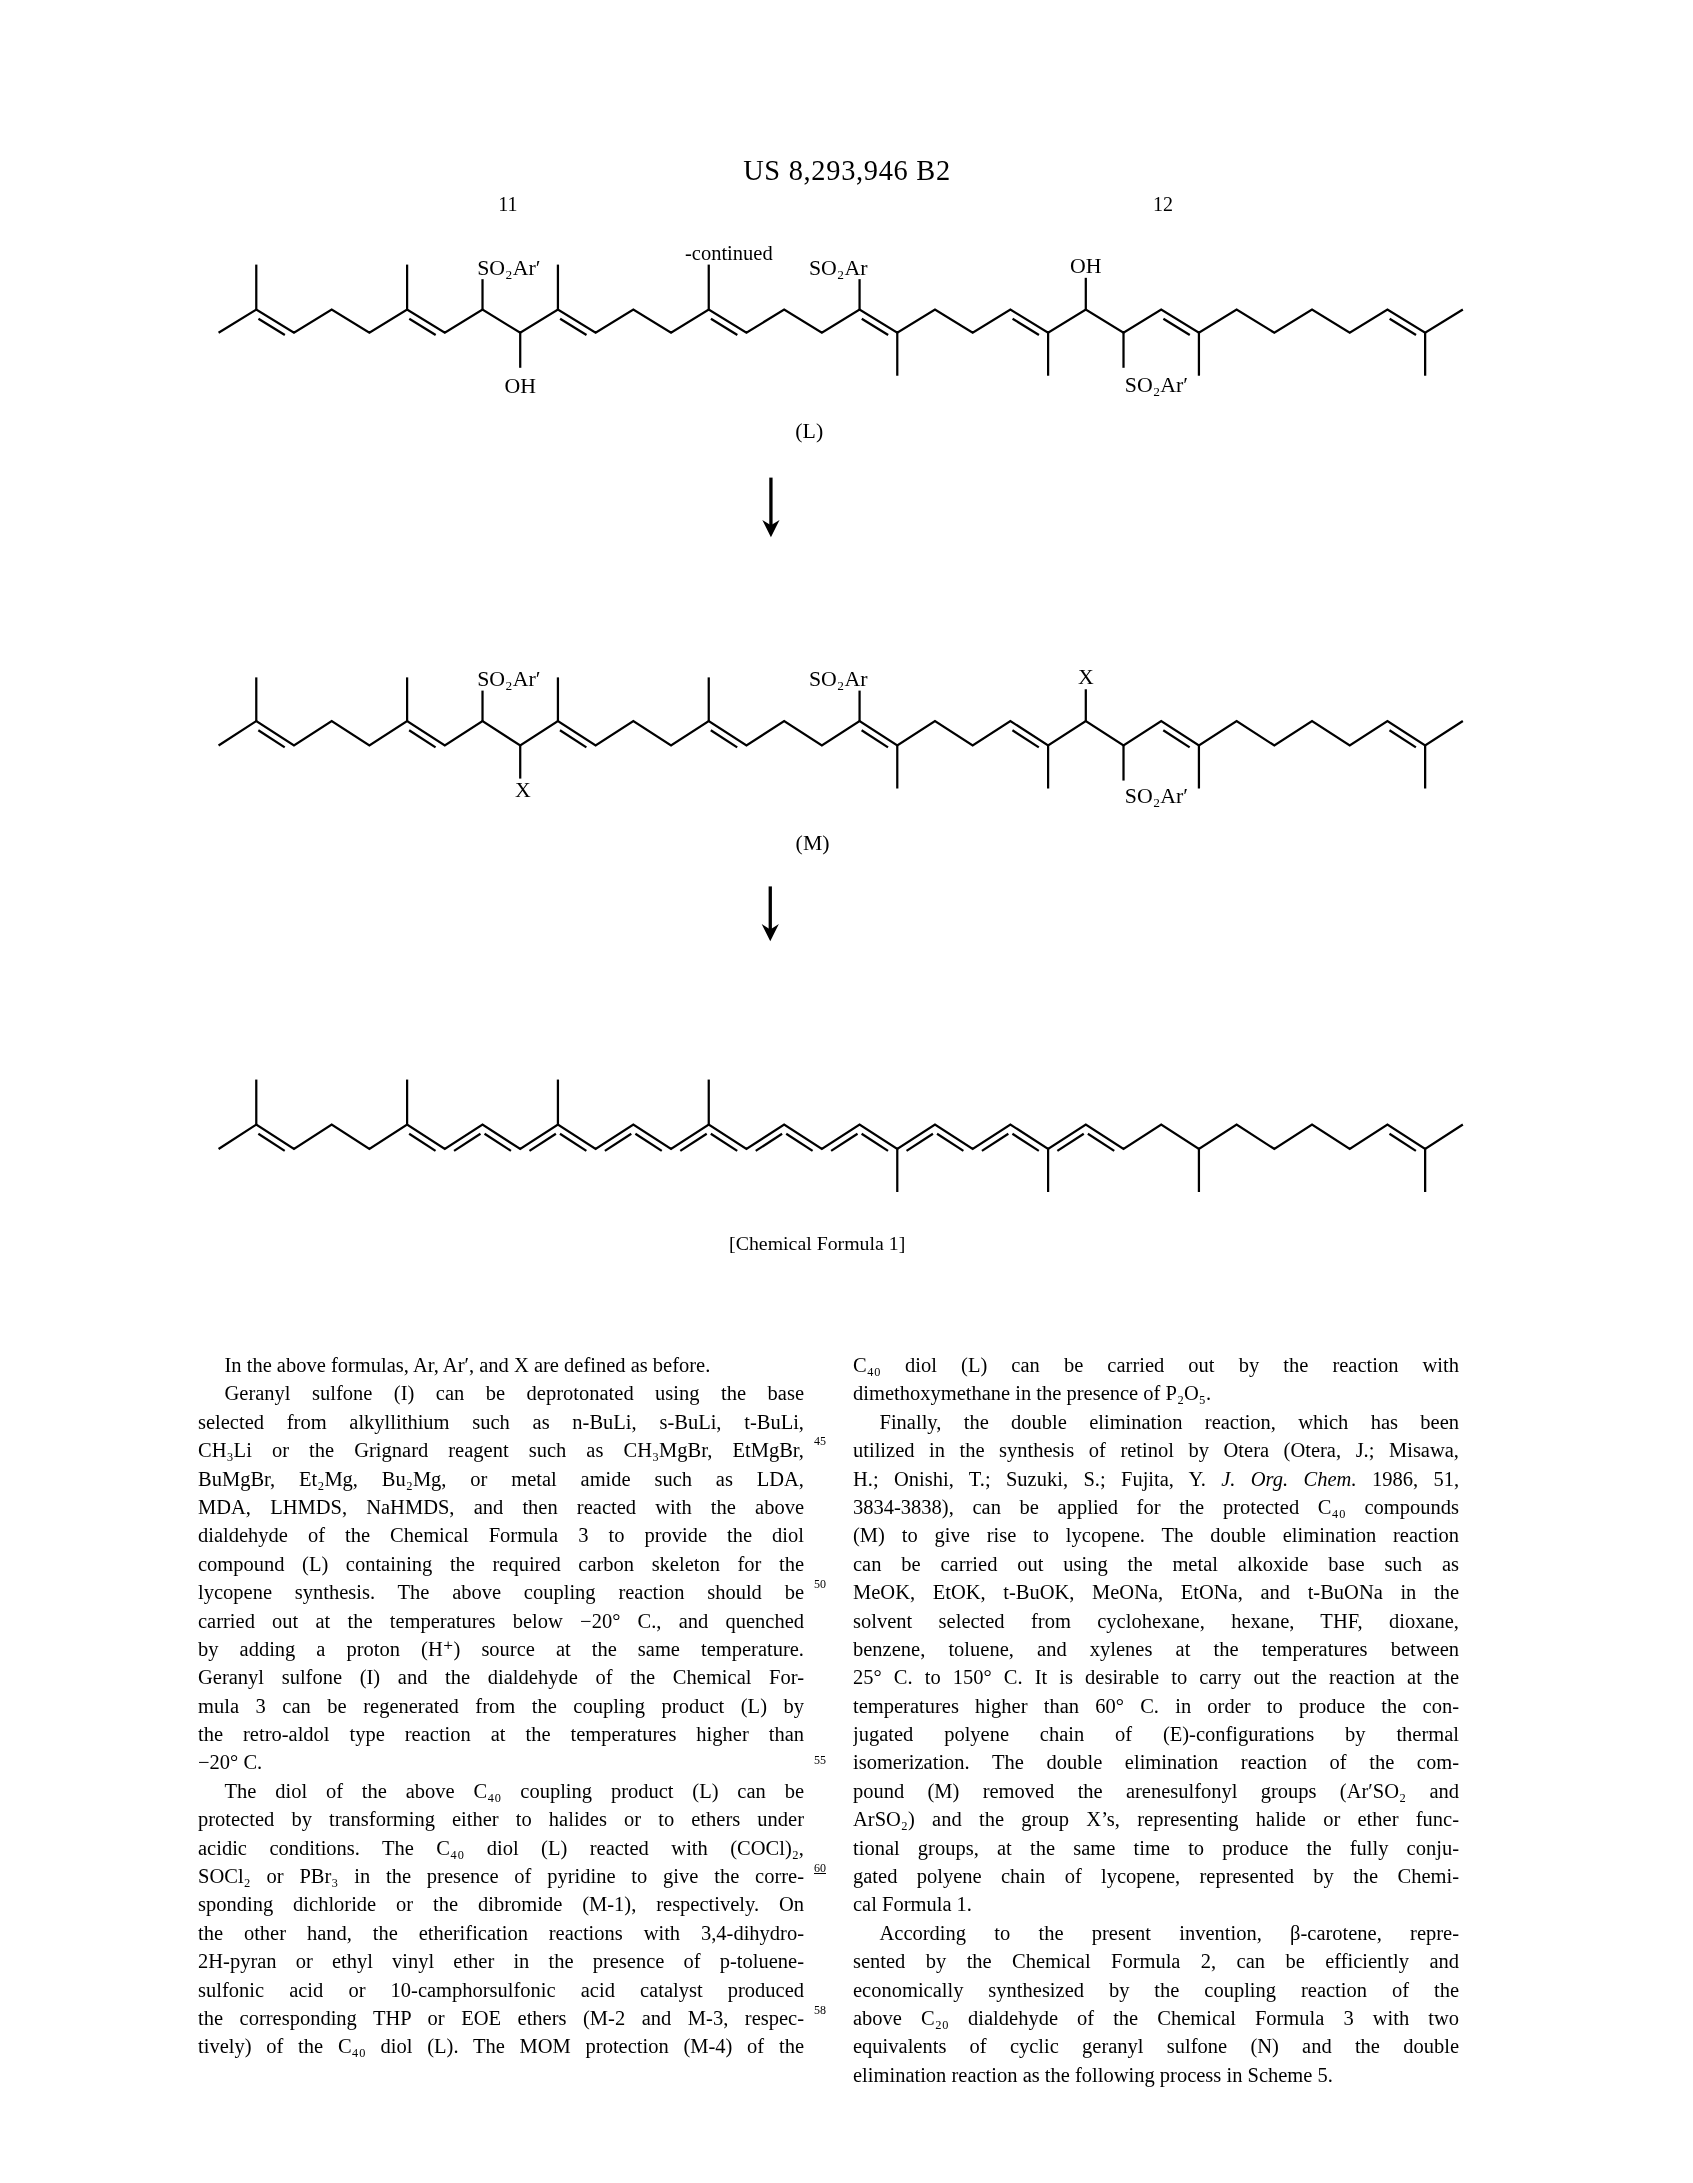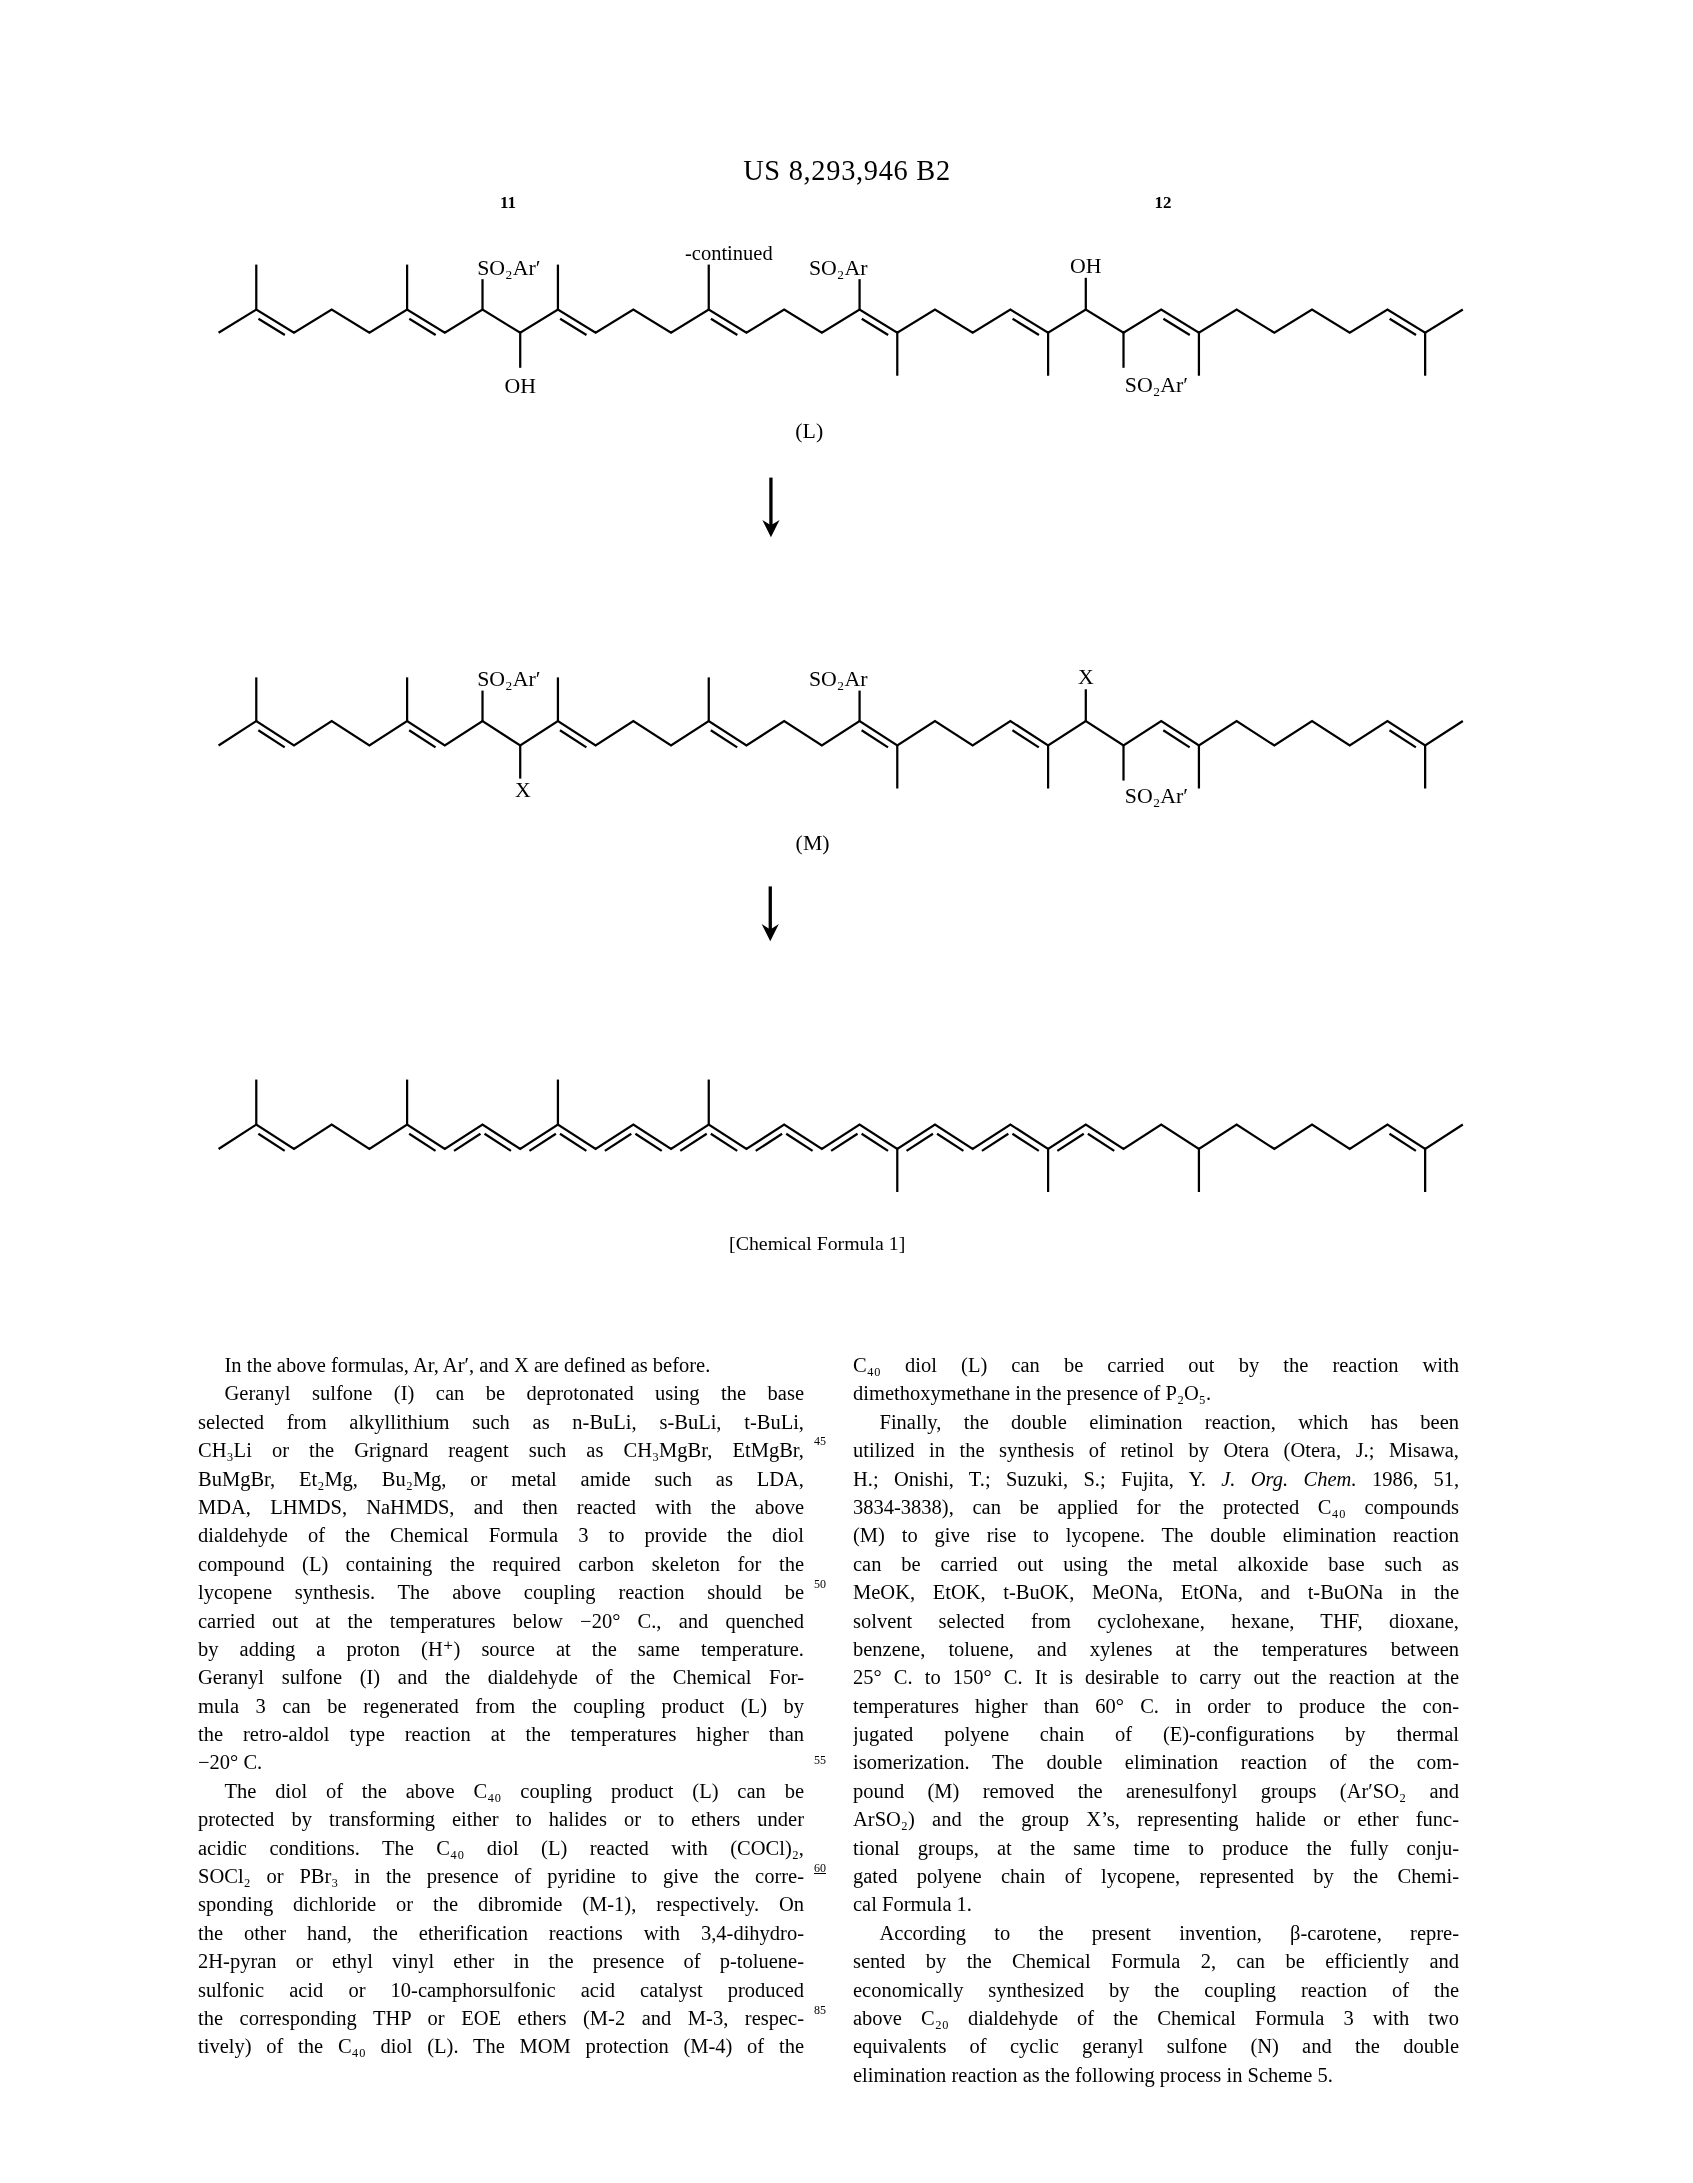"11" .col-num { font-size: 17px -> 20px; font-weight: bold -> normal }
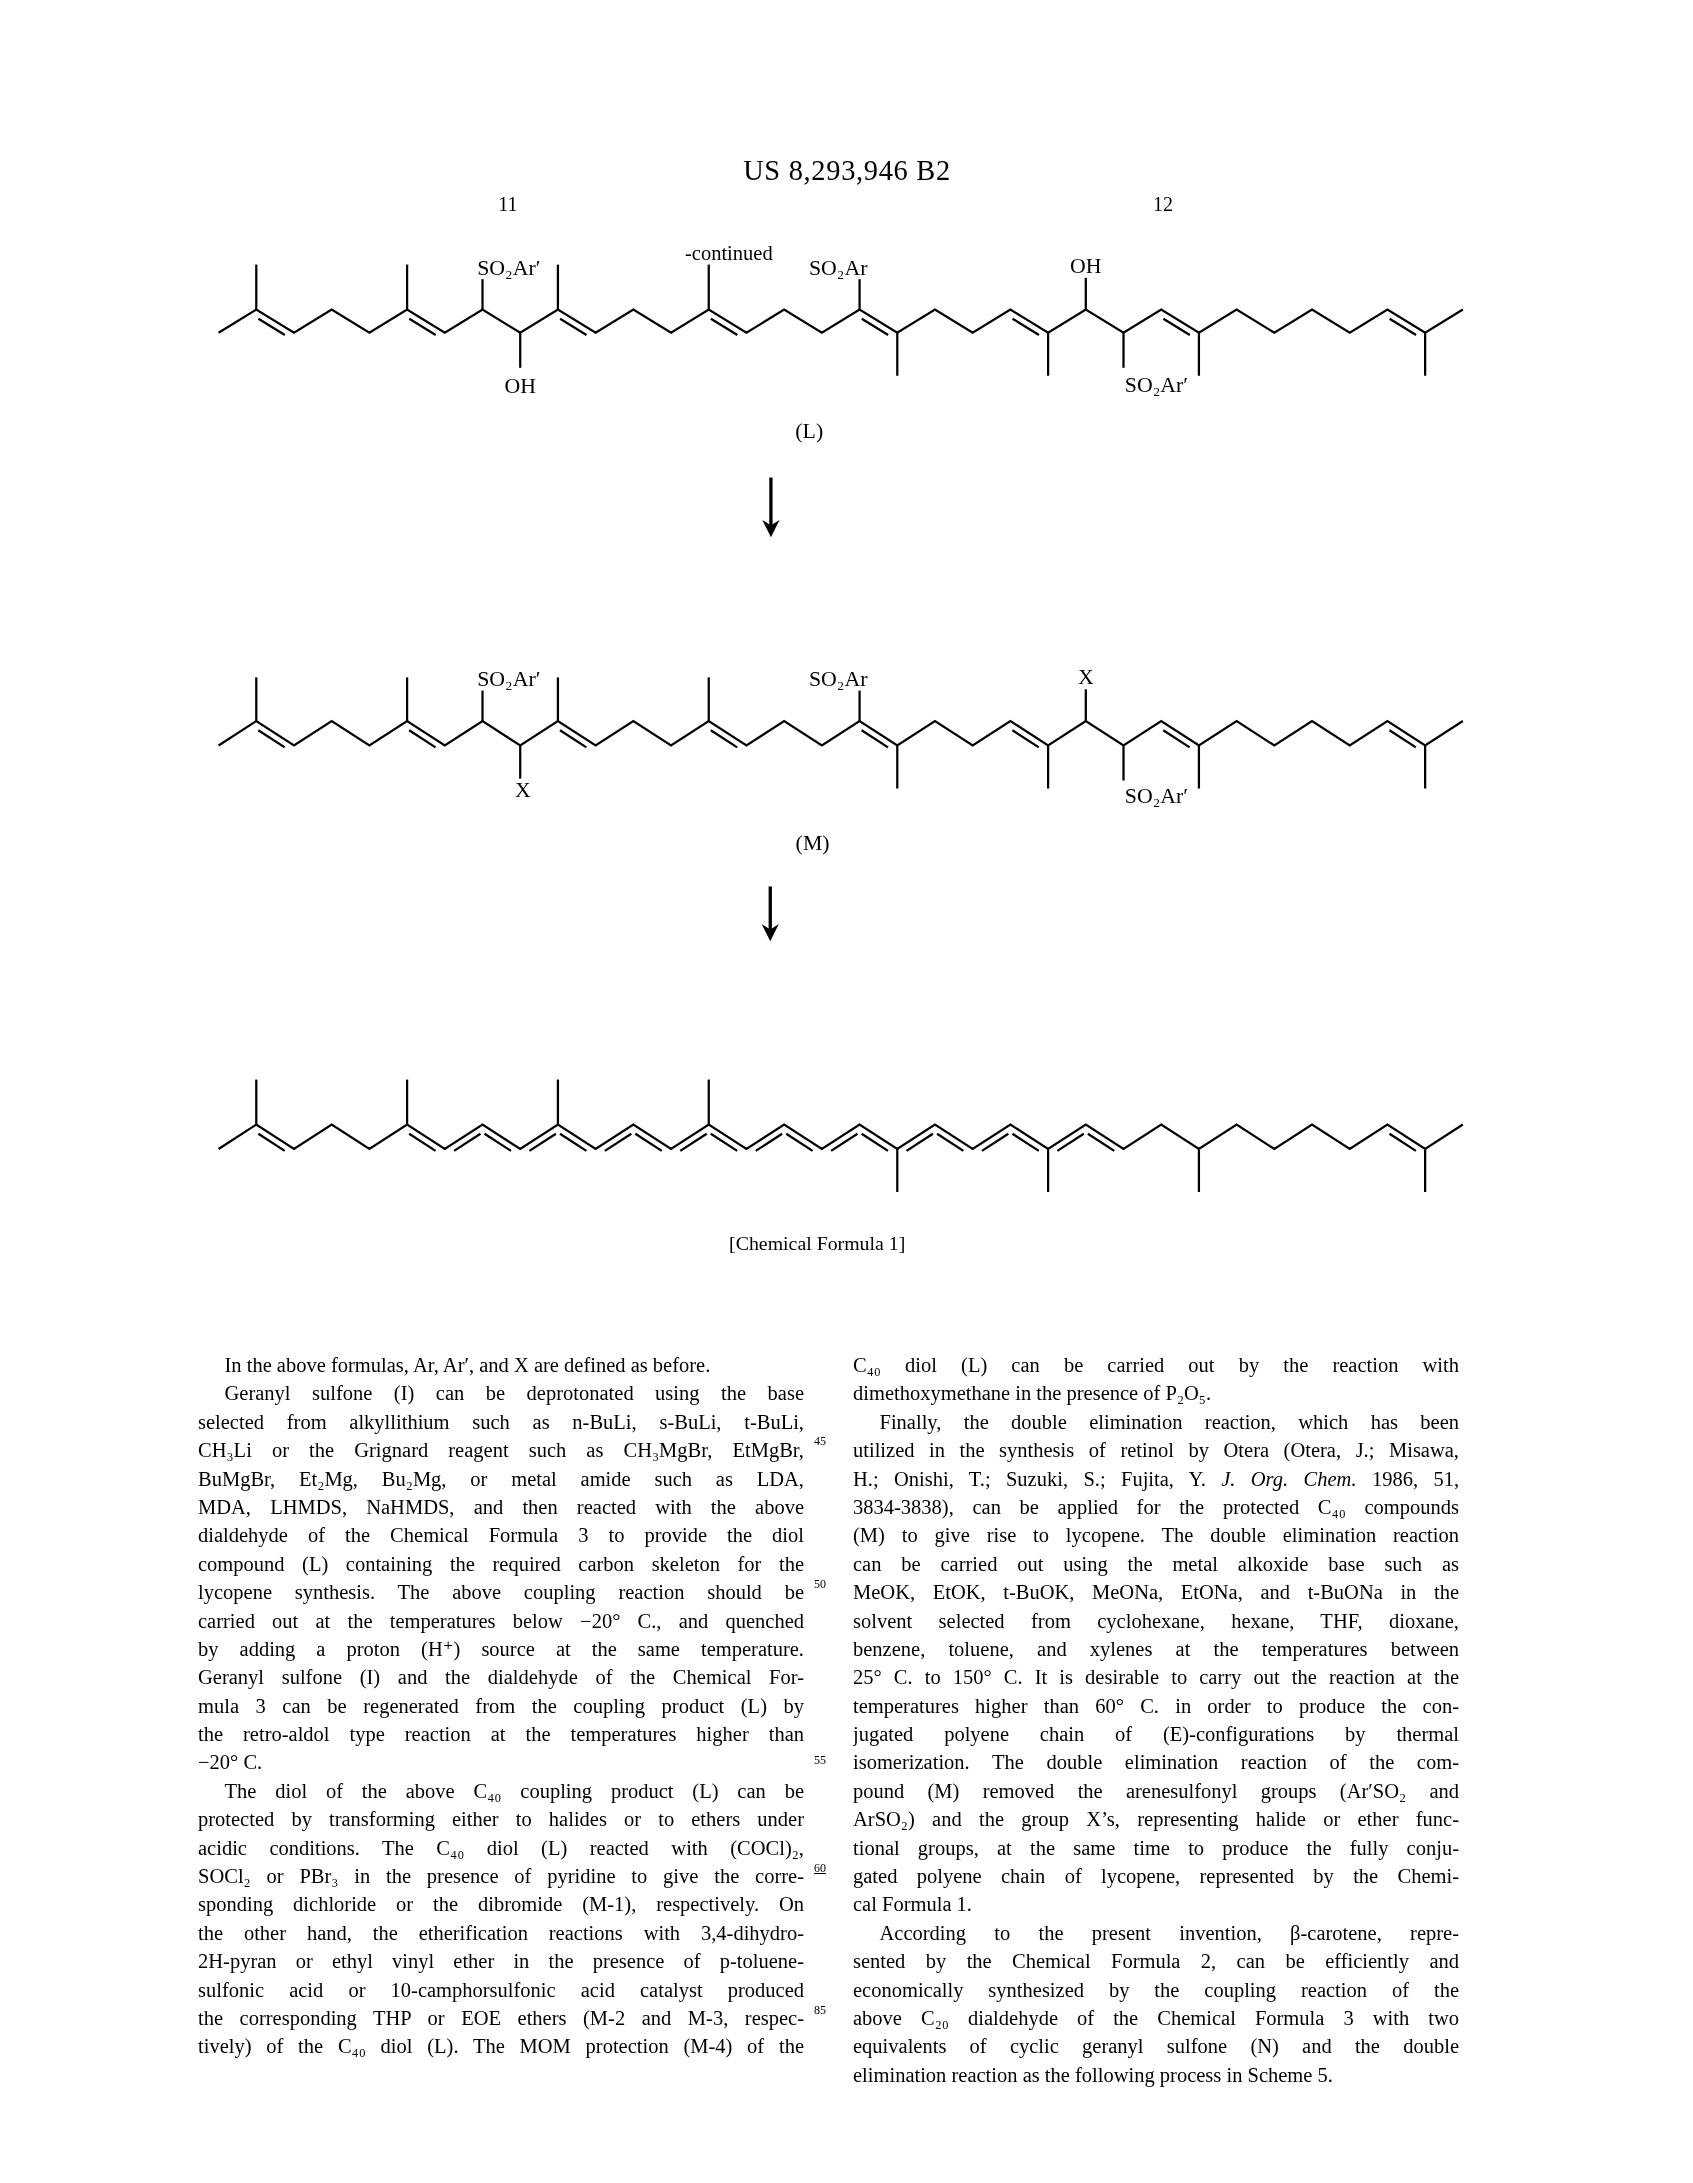"85" div.abs { text: 85 -> 58 }
